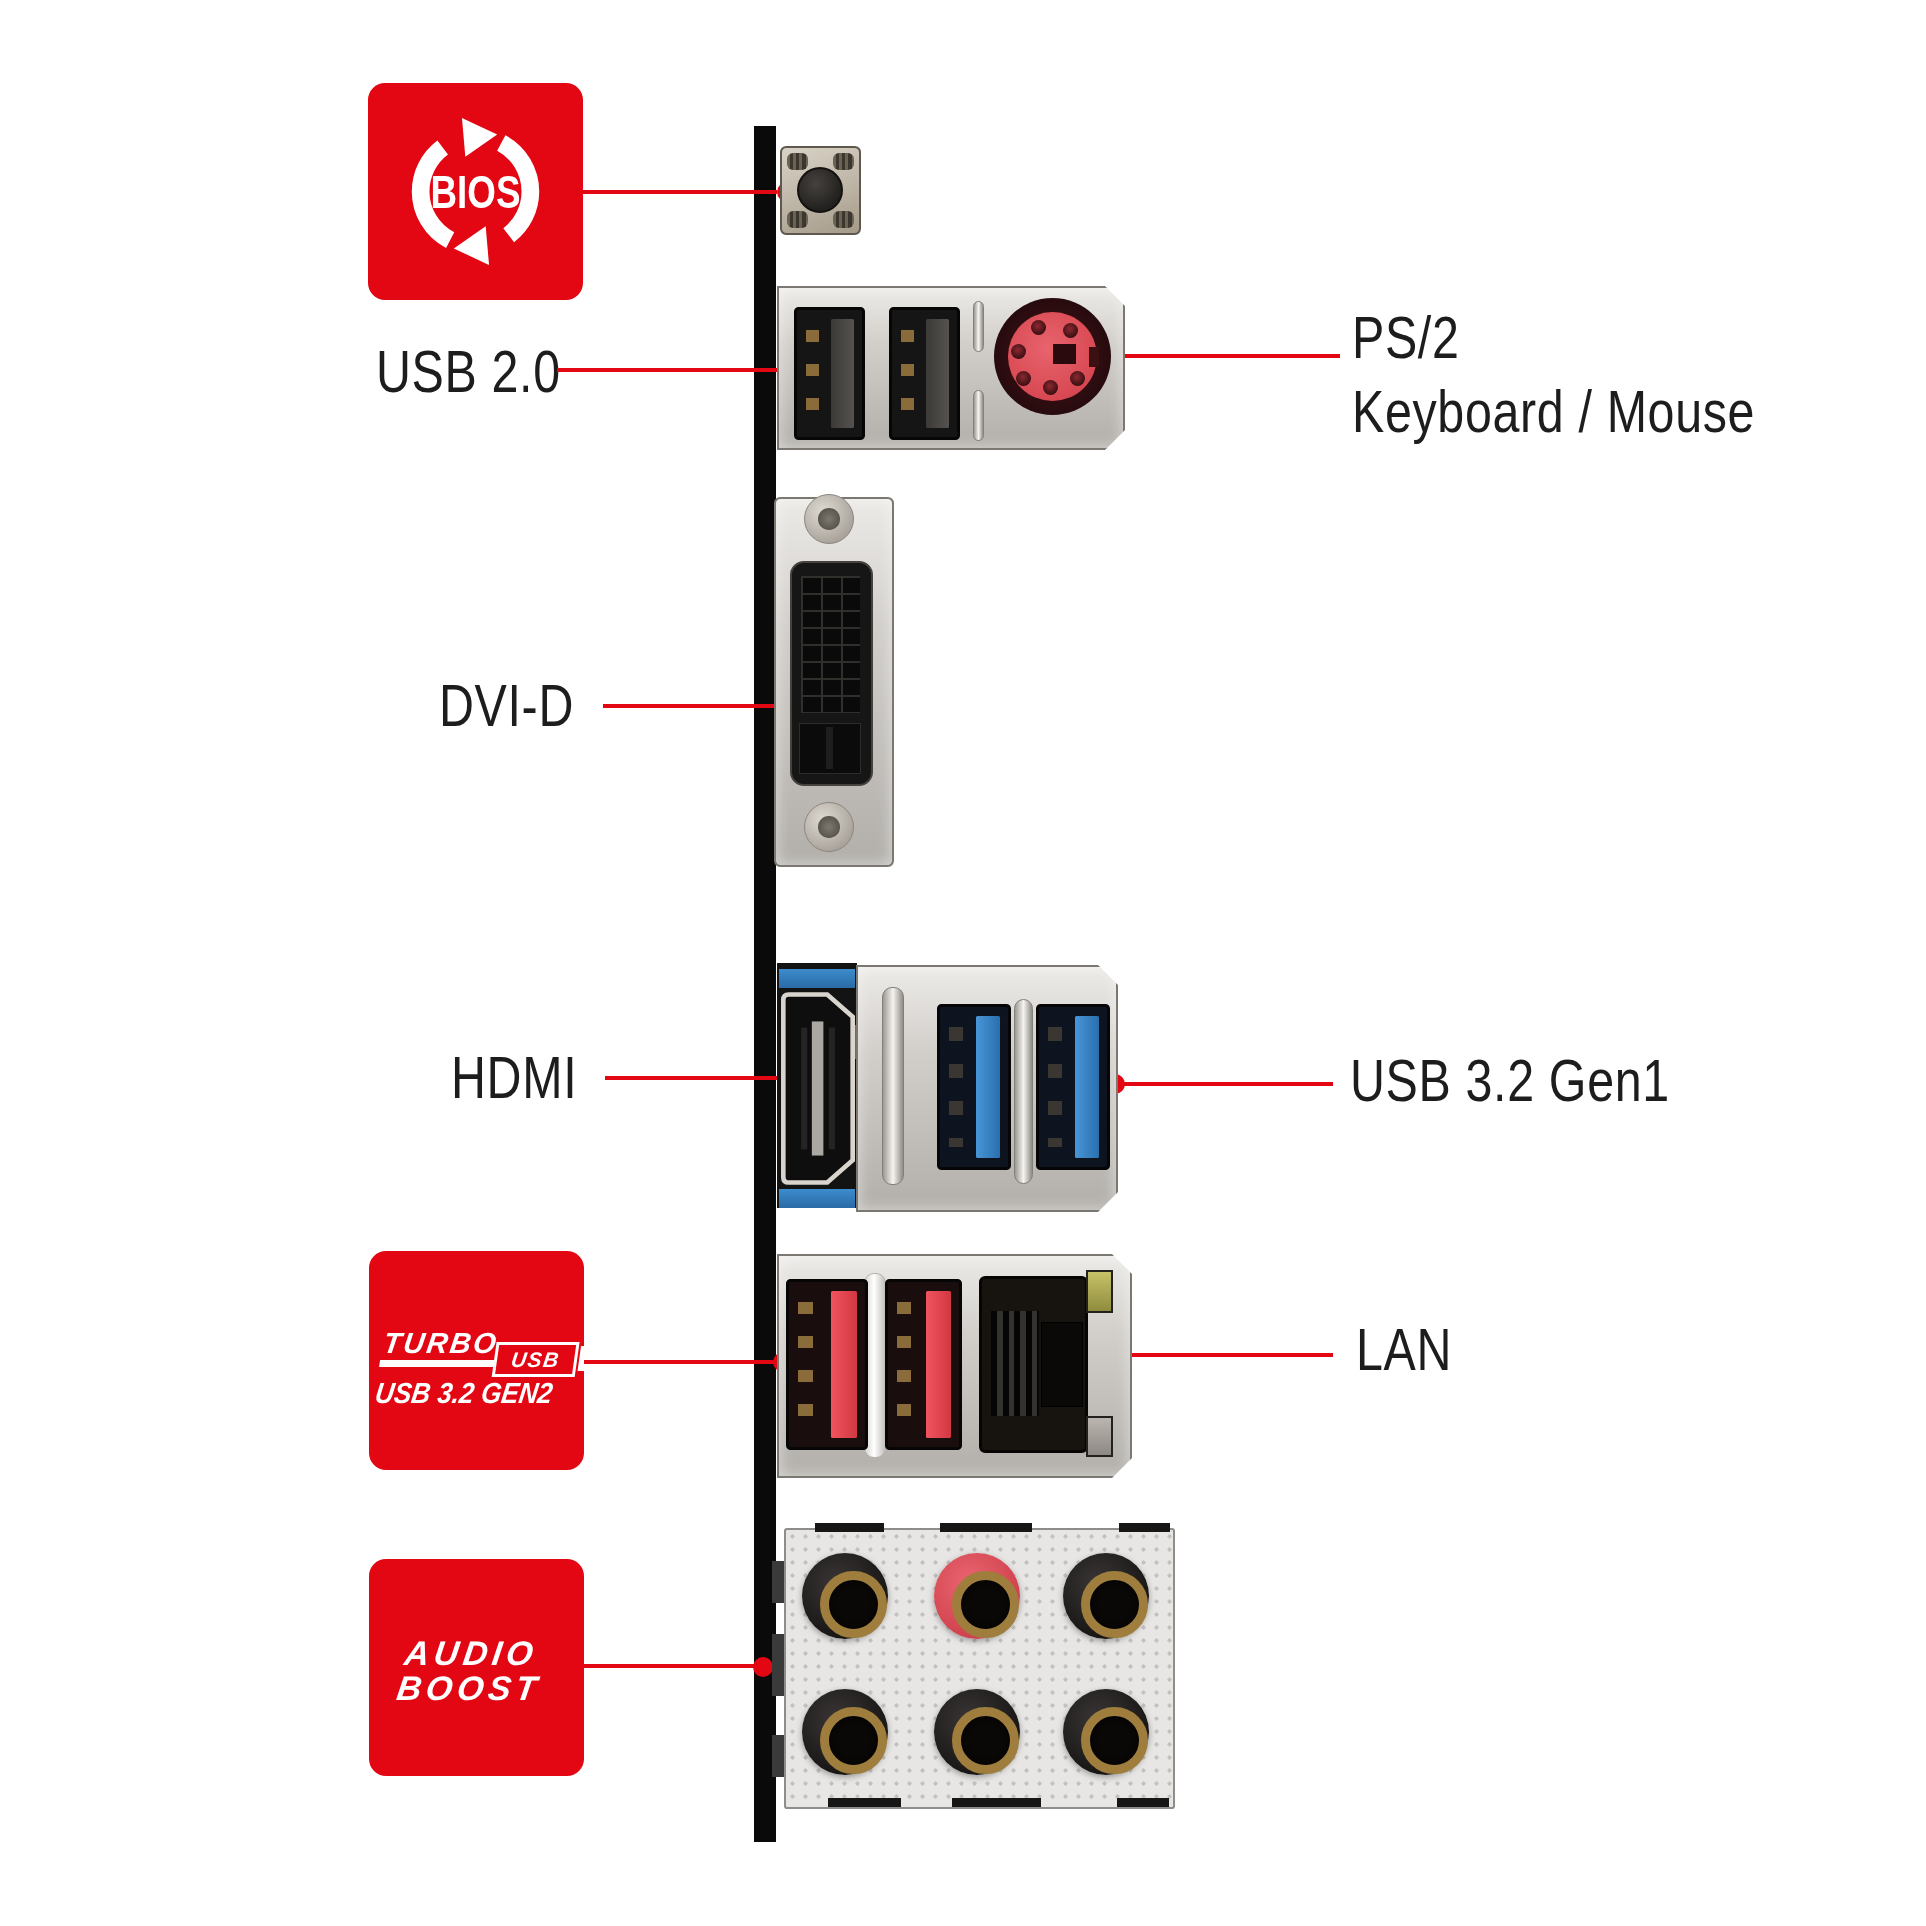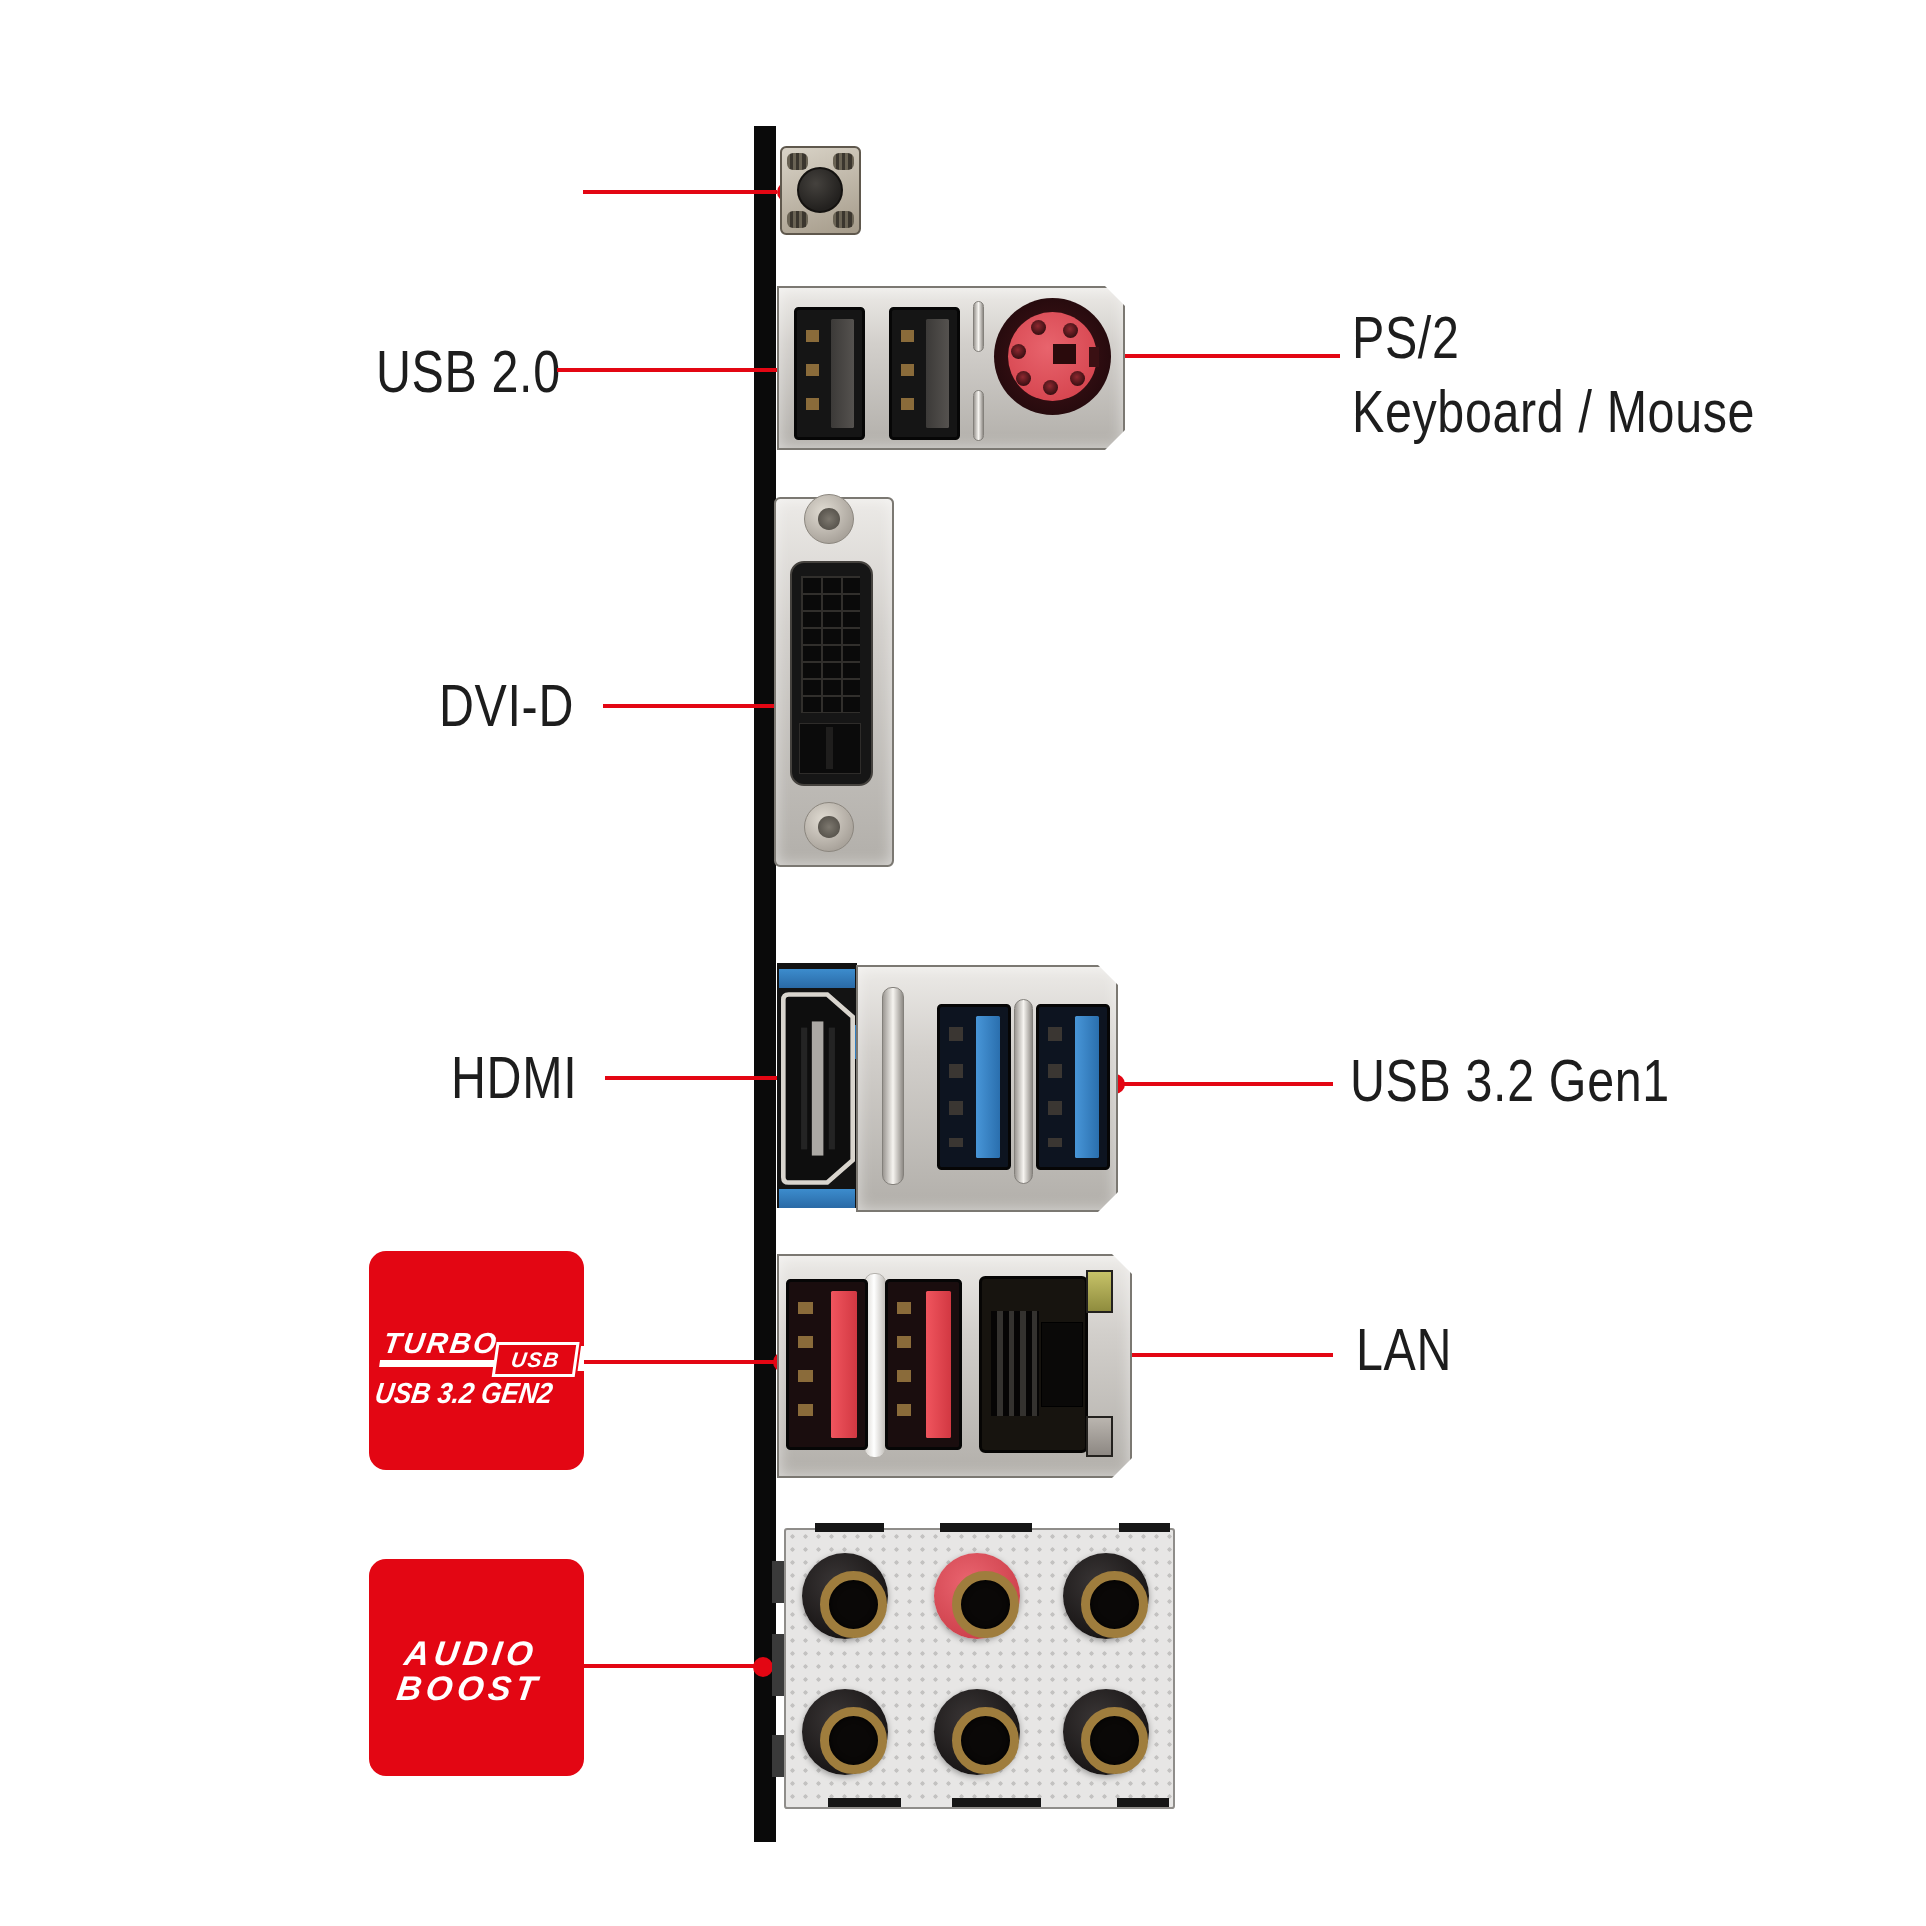"BIOS" div.badge { html: none -> <div> <svg> <circle></circle> <polygon></polygon> <polygon></polygon> </svg> <div>BIOS</div> </div> }
